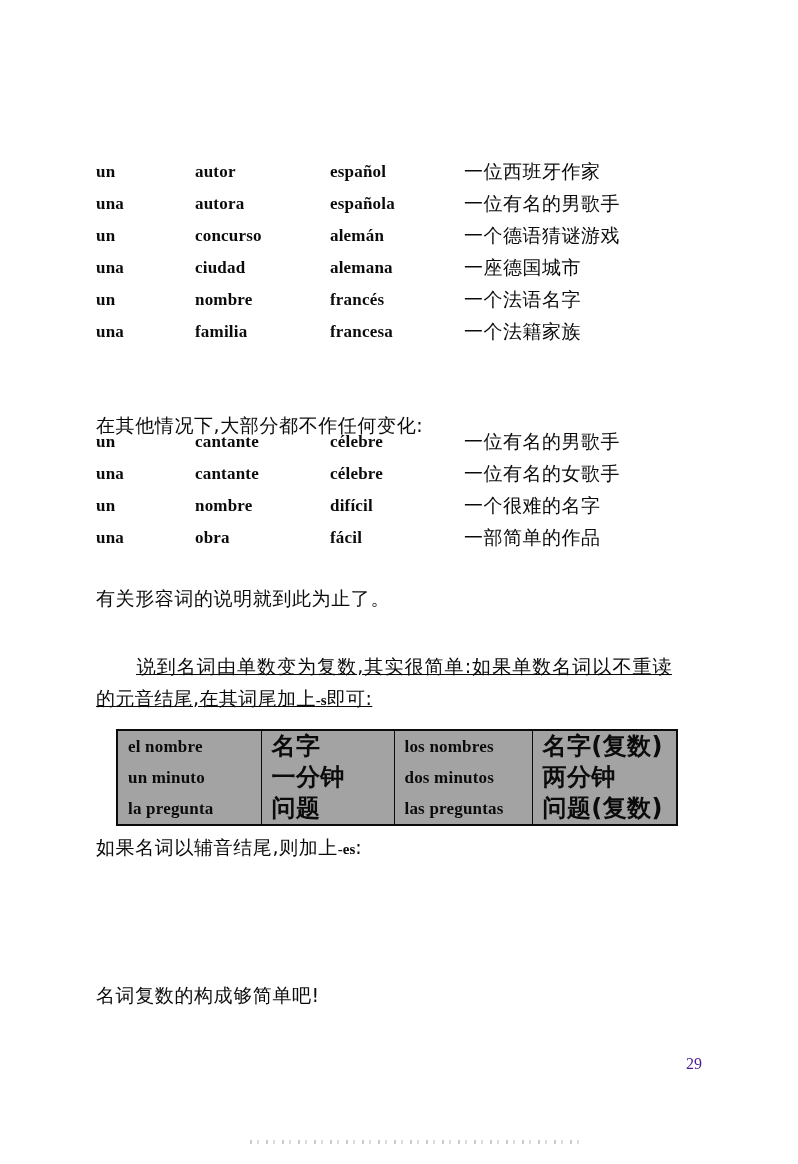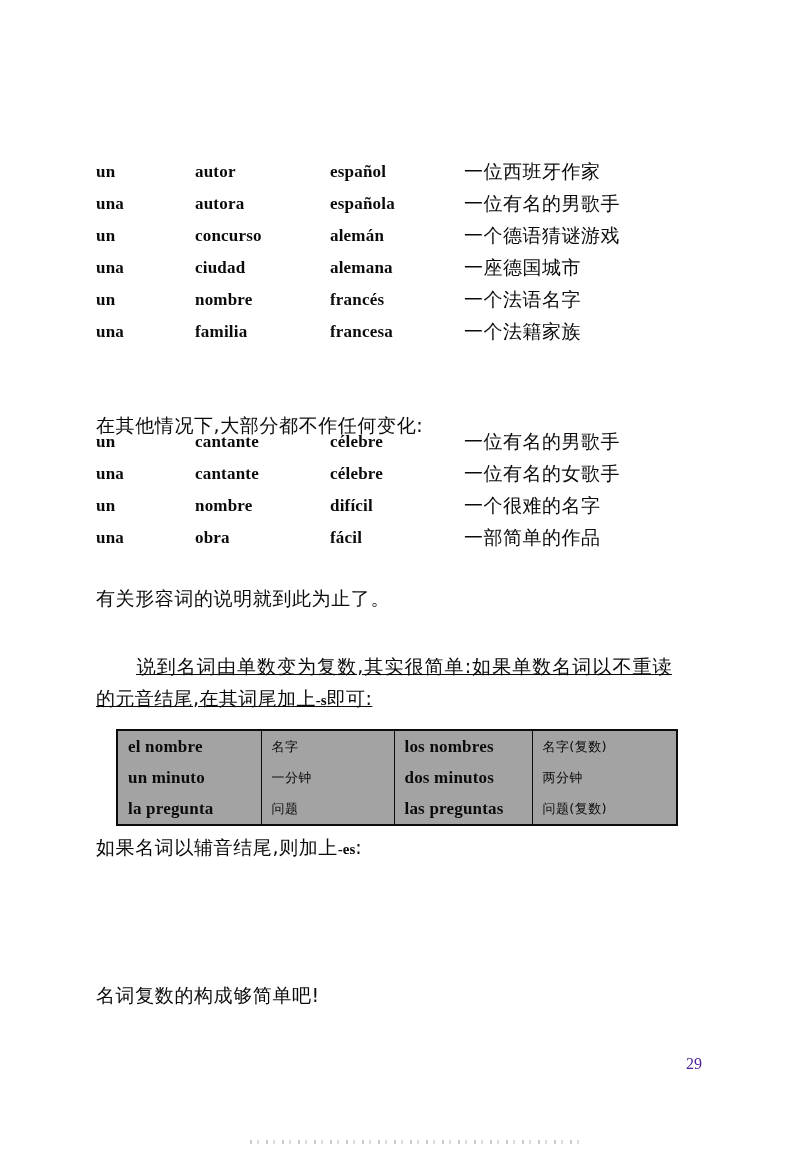"名字" .cell-cn { font-size: 13px -> 24px; font-weight: 400 -> 700 }
